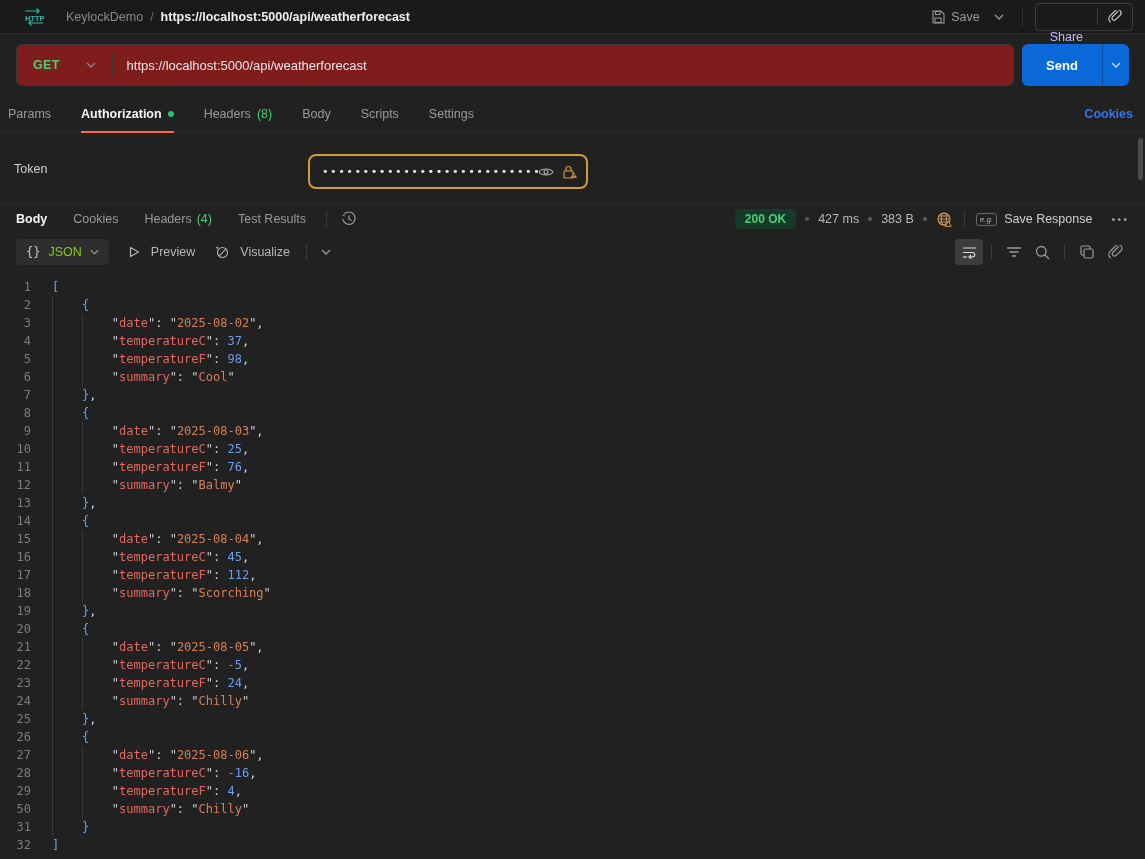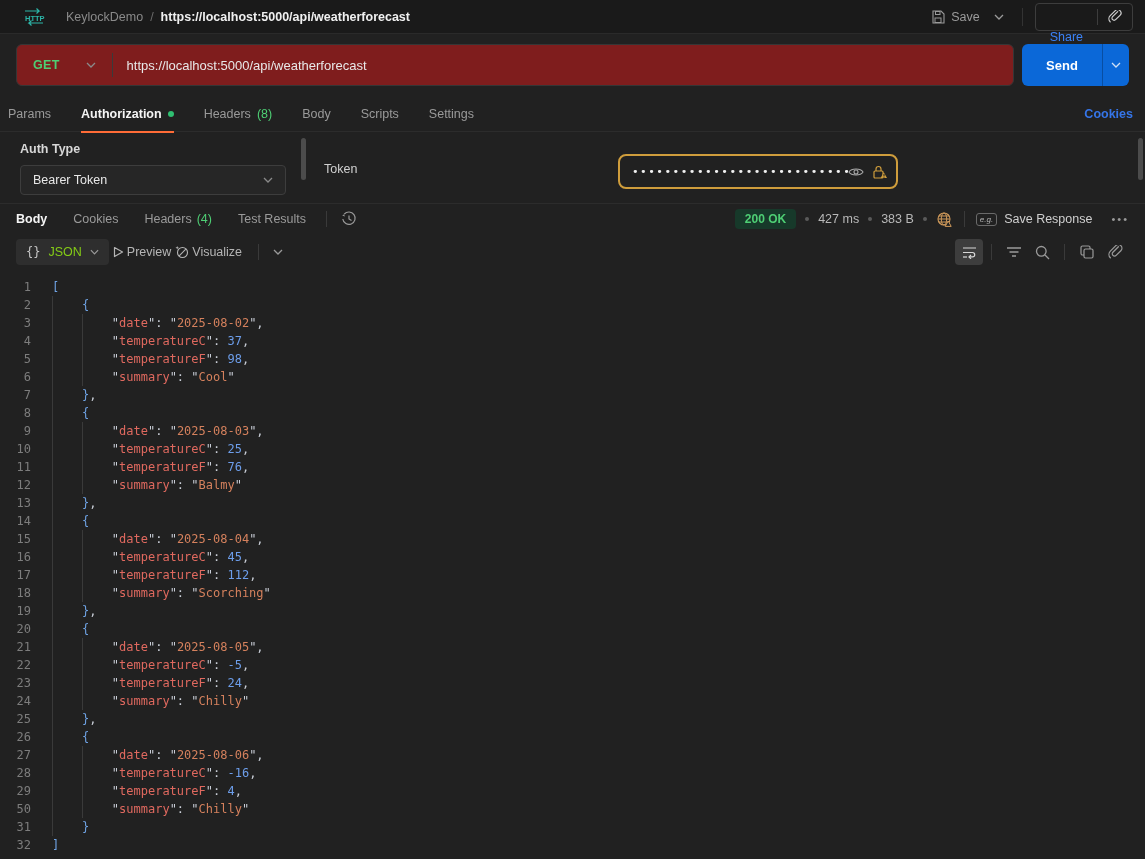"Share" .share-btn { color: #3b82f6 -> #c4b5fd }
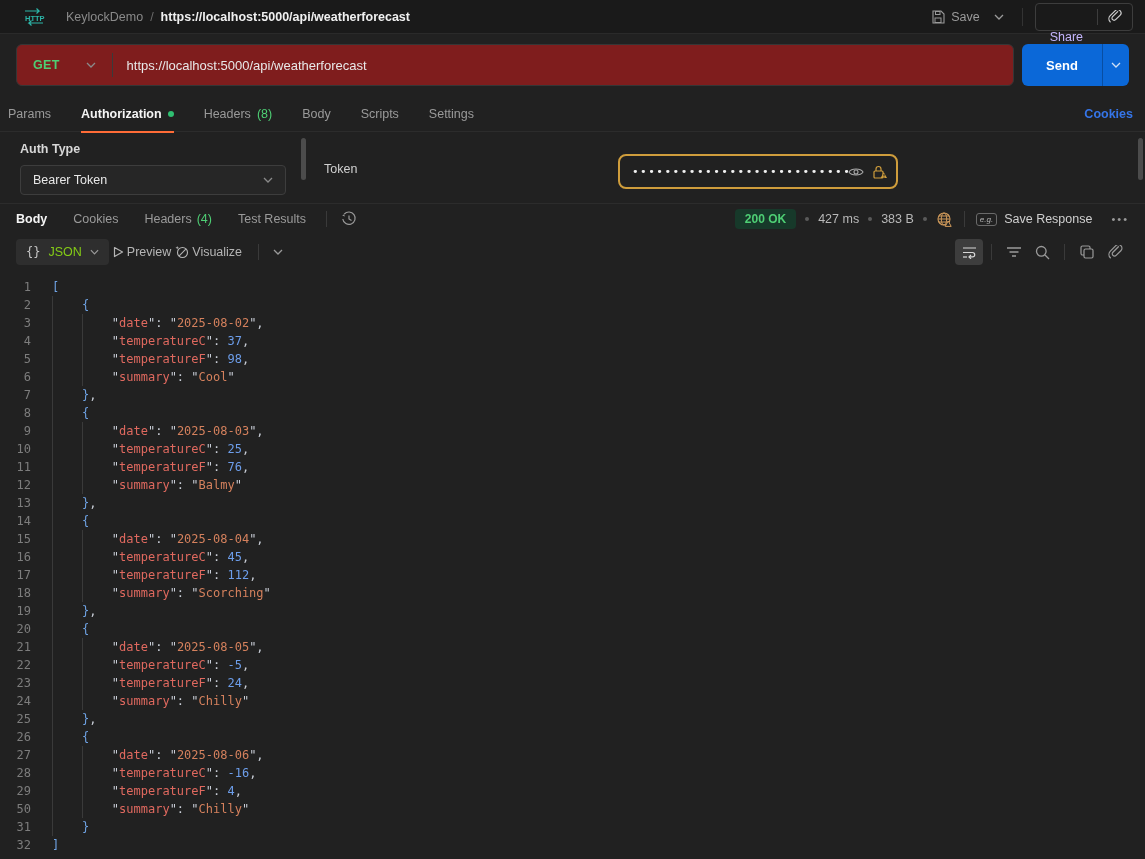"Auth Type" div.auth-left { html: <div> <div>Auth Type</div> <div> <span>Bearer Token</span> <svg> <path></path> </svg> </div> <div></div> </div> -> none }
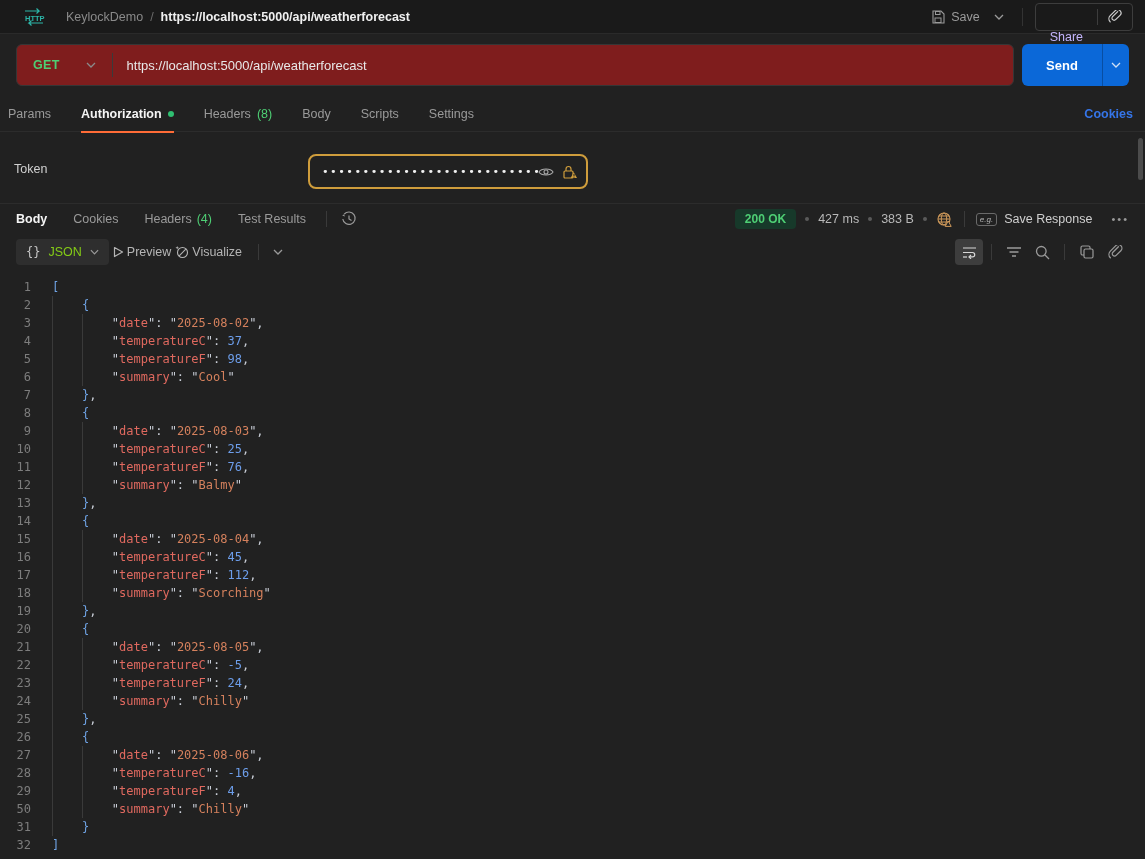"Preview" .tool-item { gap: 3px -> 11px; margin-left: 4px -> 20px }
